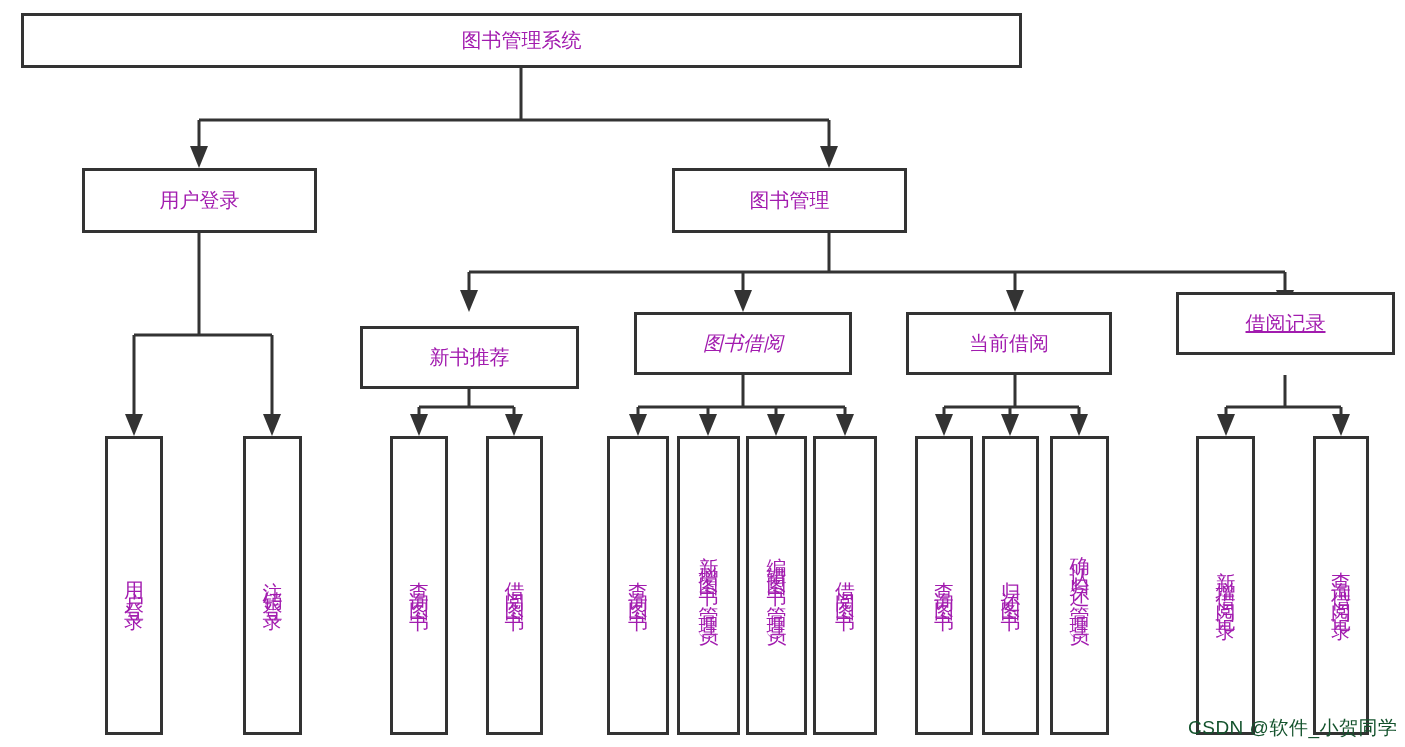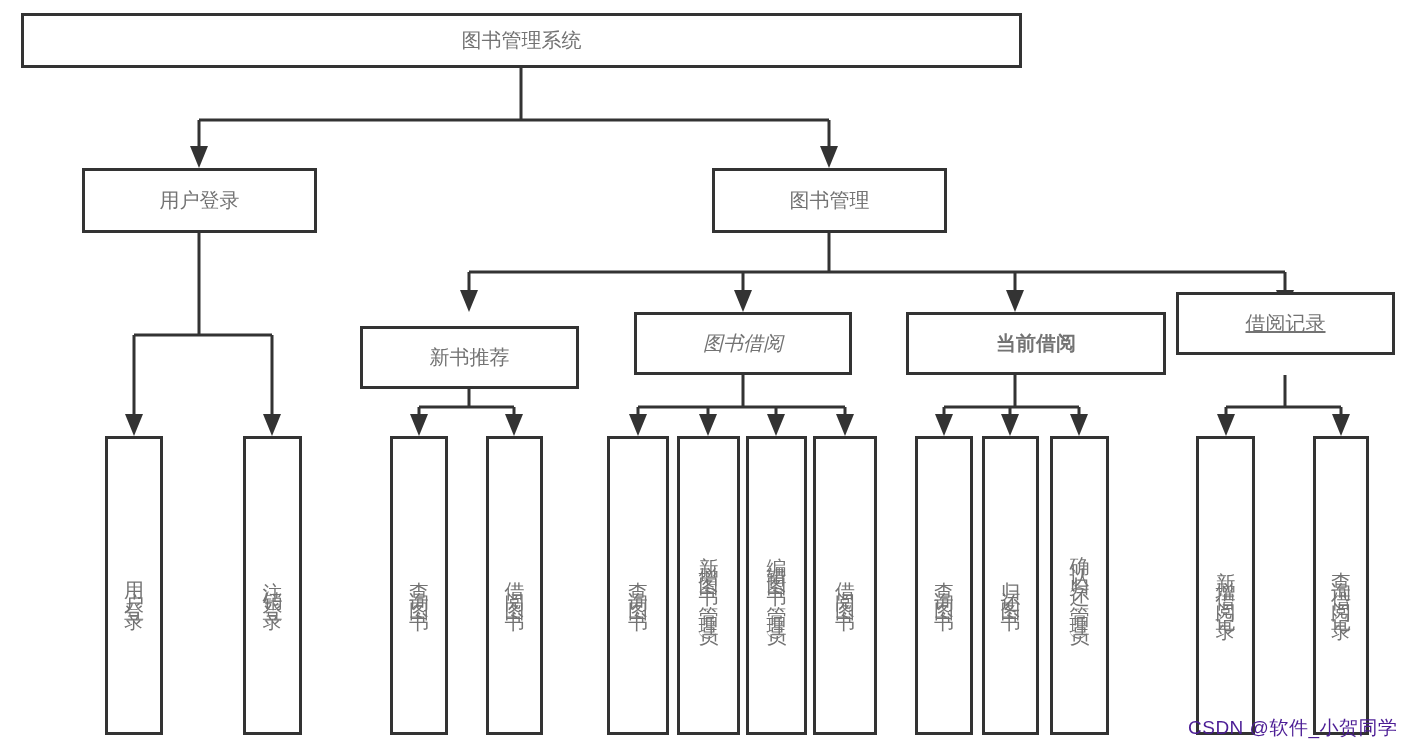"图书管理系统" .node { color: #737373 -> #a21caf }
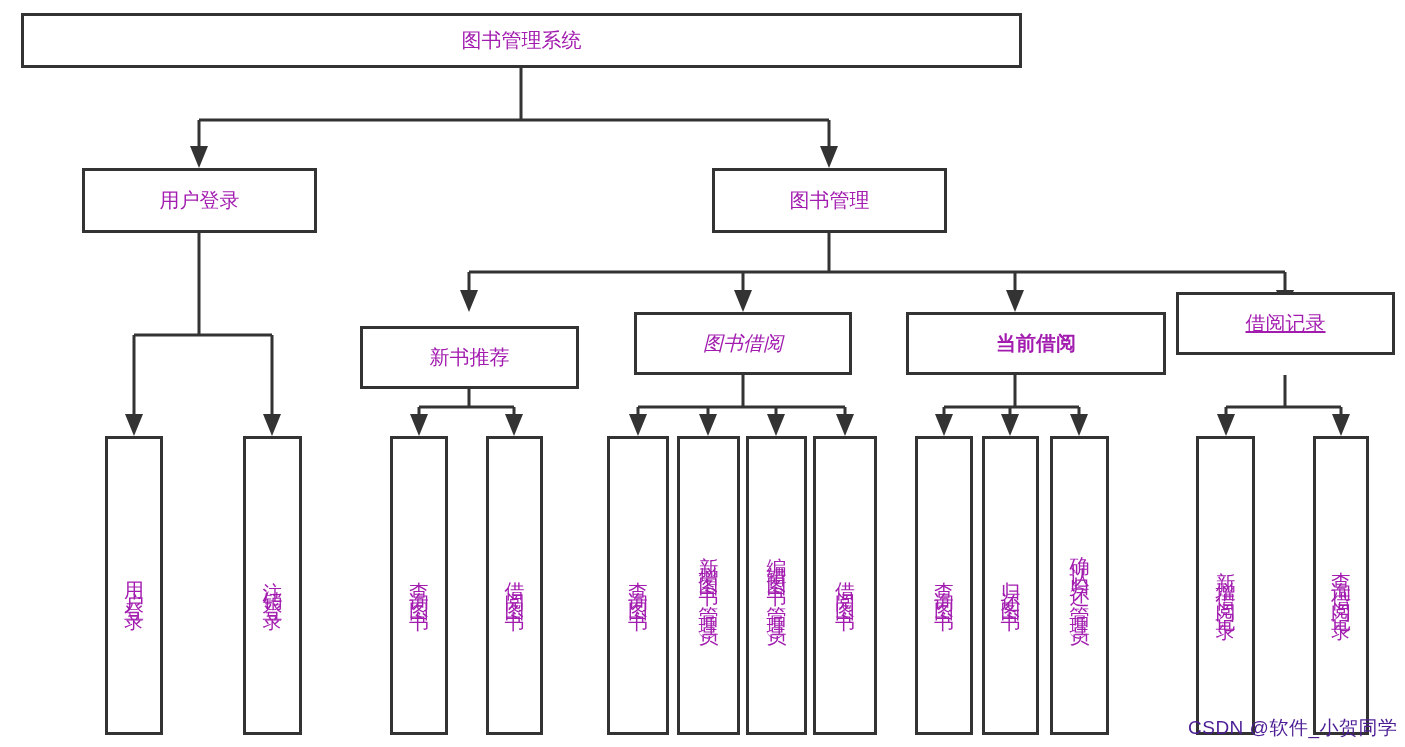"图书管理" #n-book-mgmt { left: 712px -> 672px }
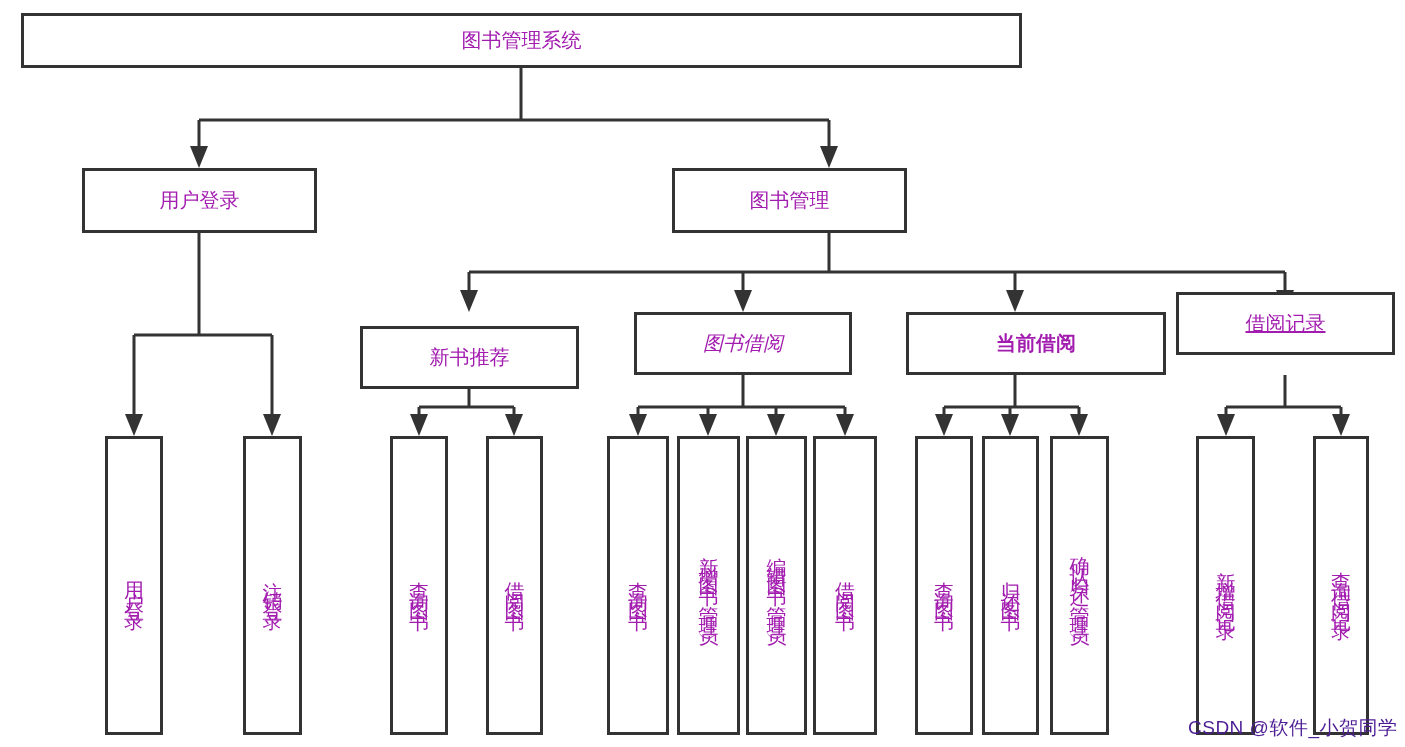"当前借阅" #n-current { font-weight: bold -> none; width: 260px -> 206px }
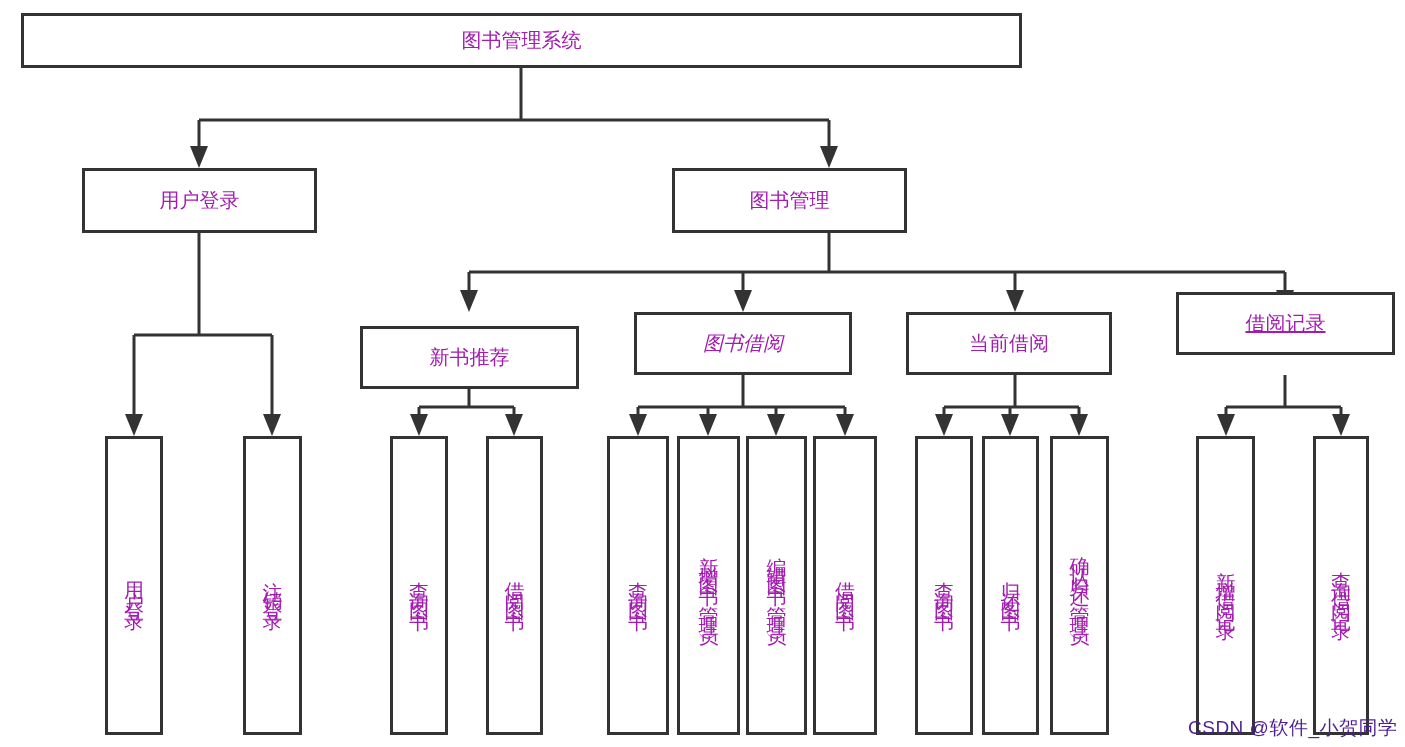"CSDN @软件_小贺同学" .watermark { color: #4c1d95 -> #14532d }
